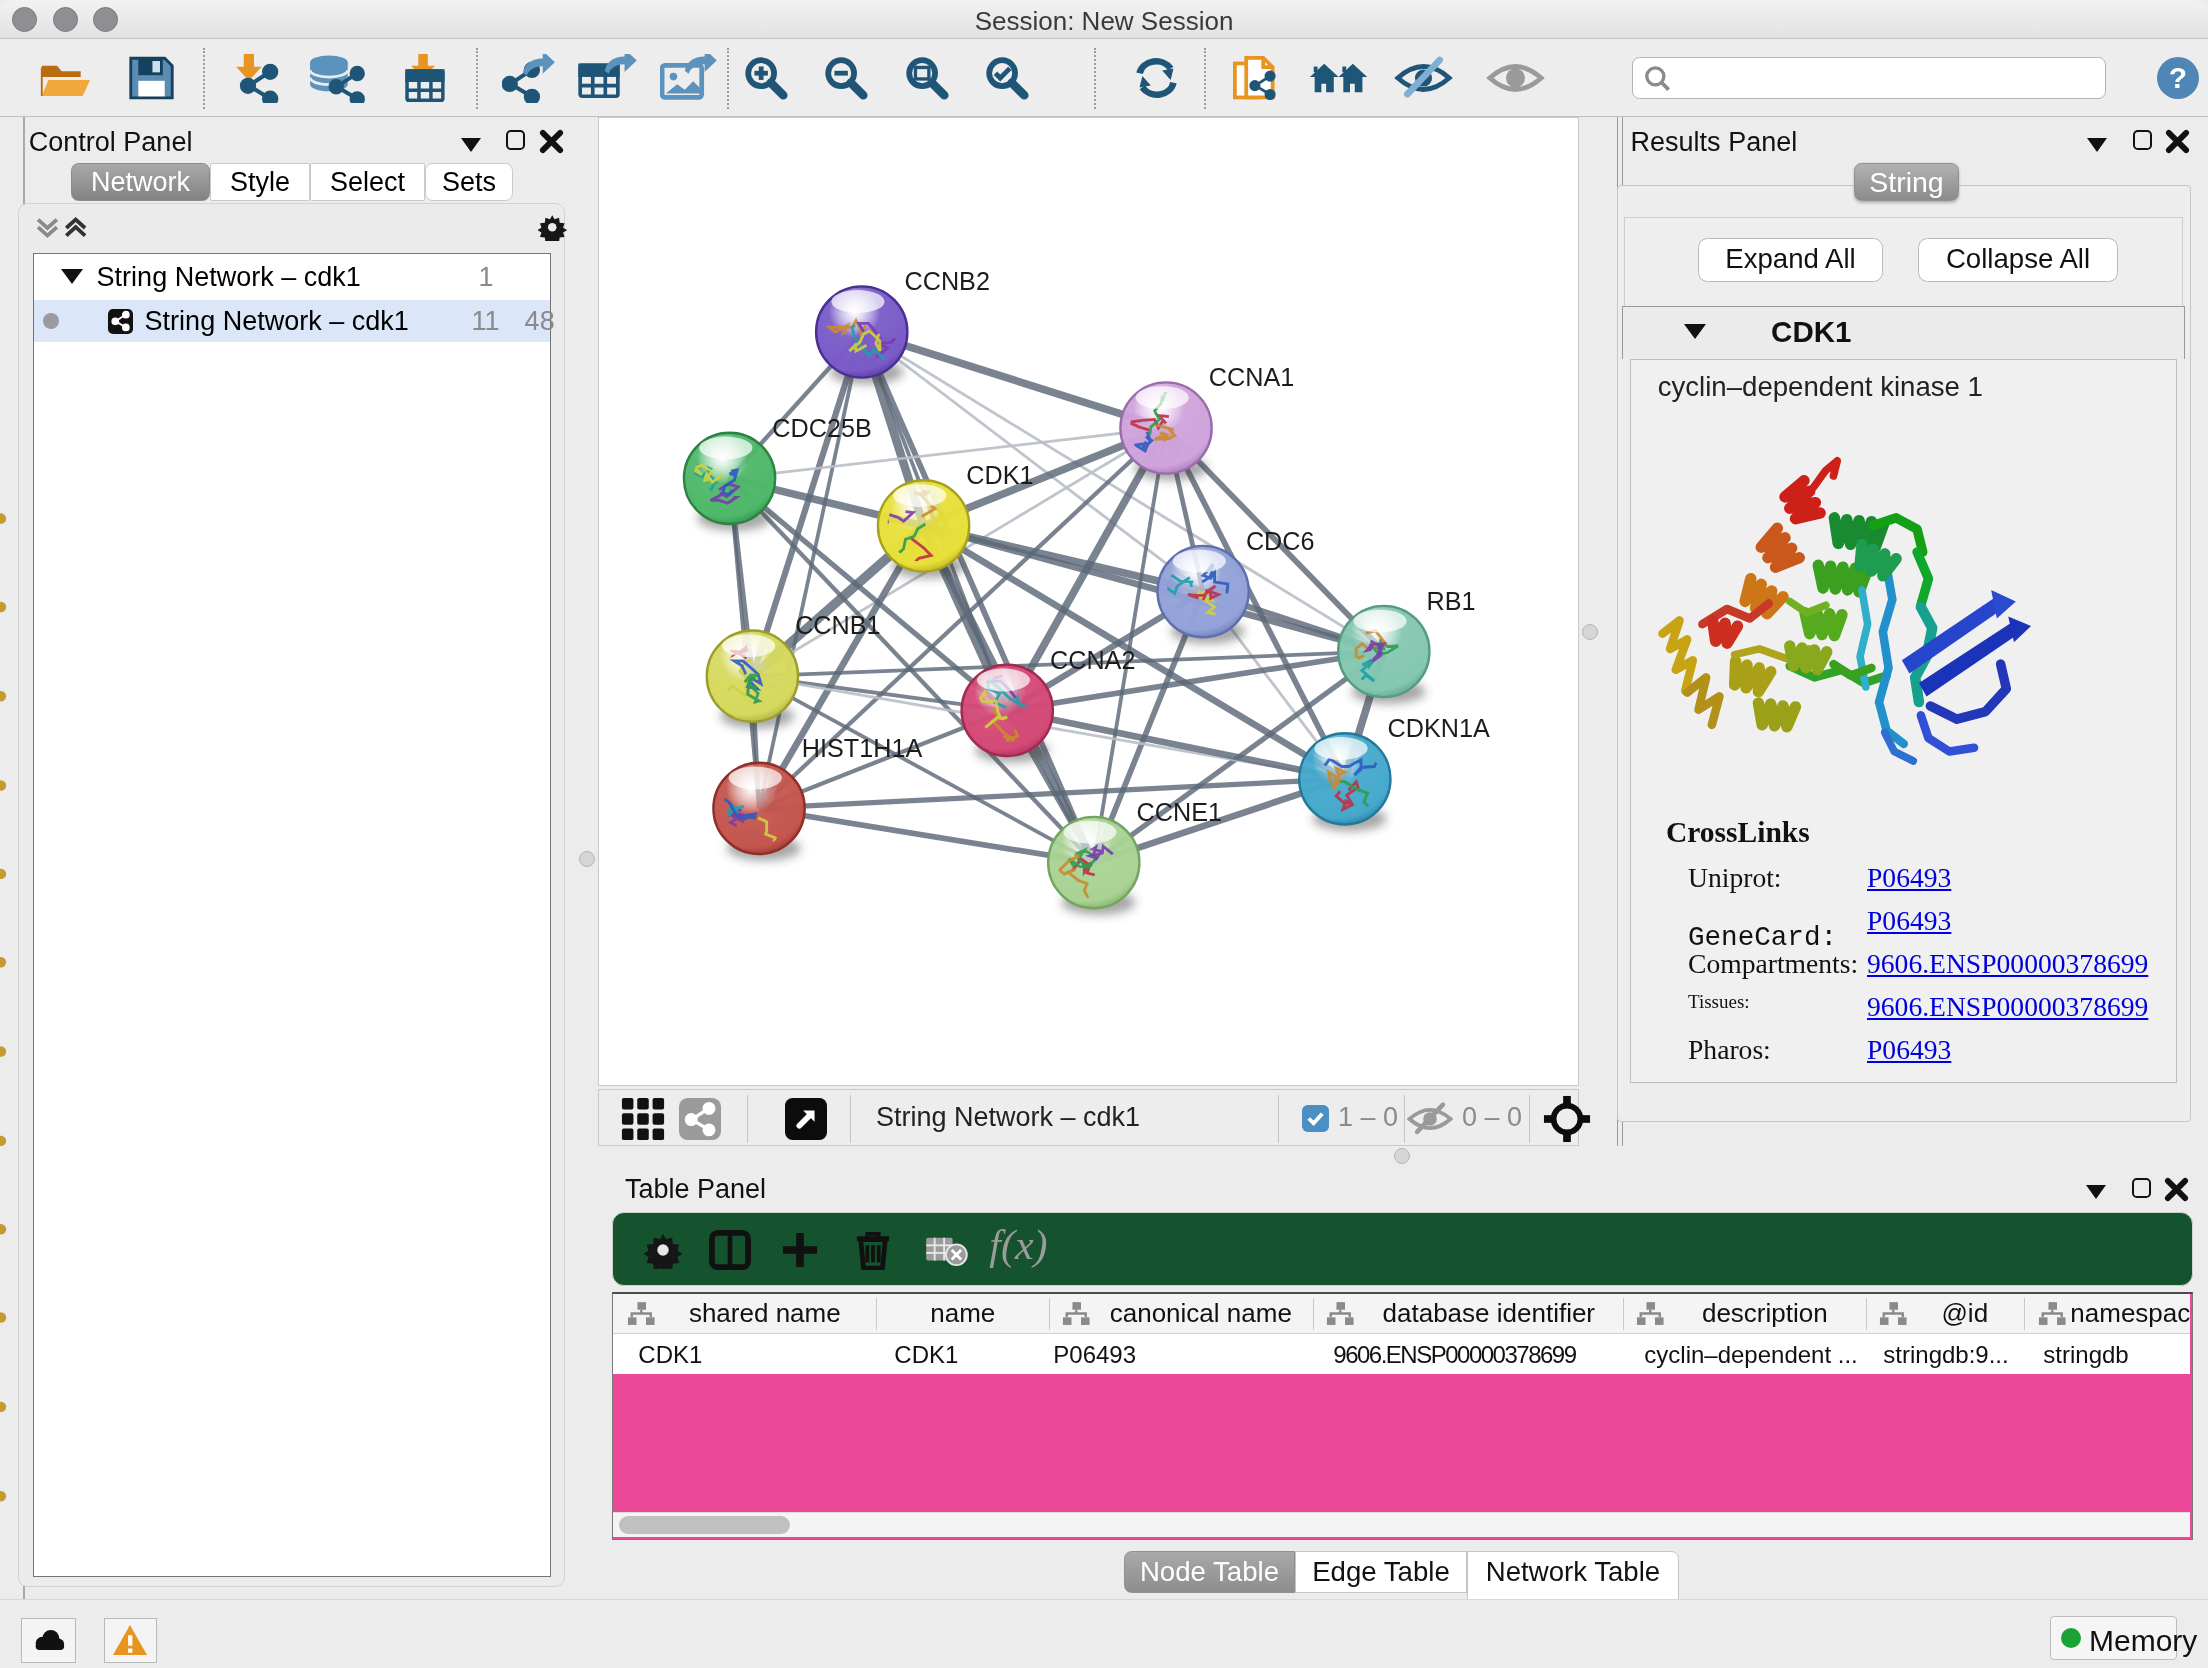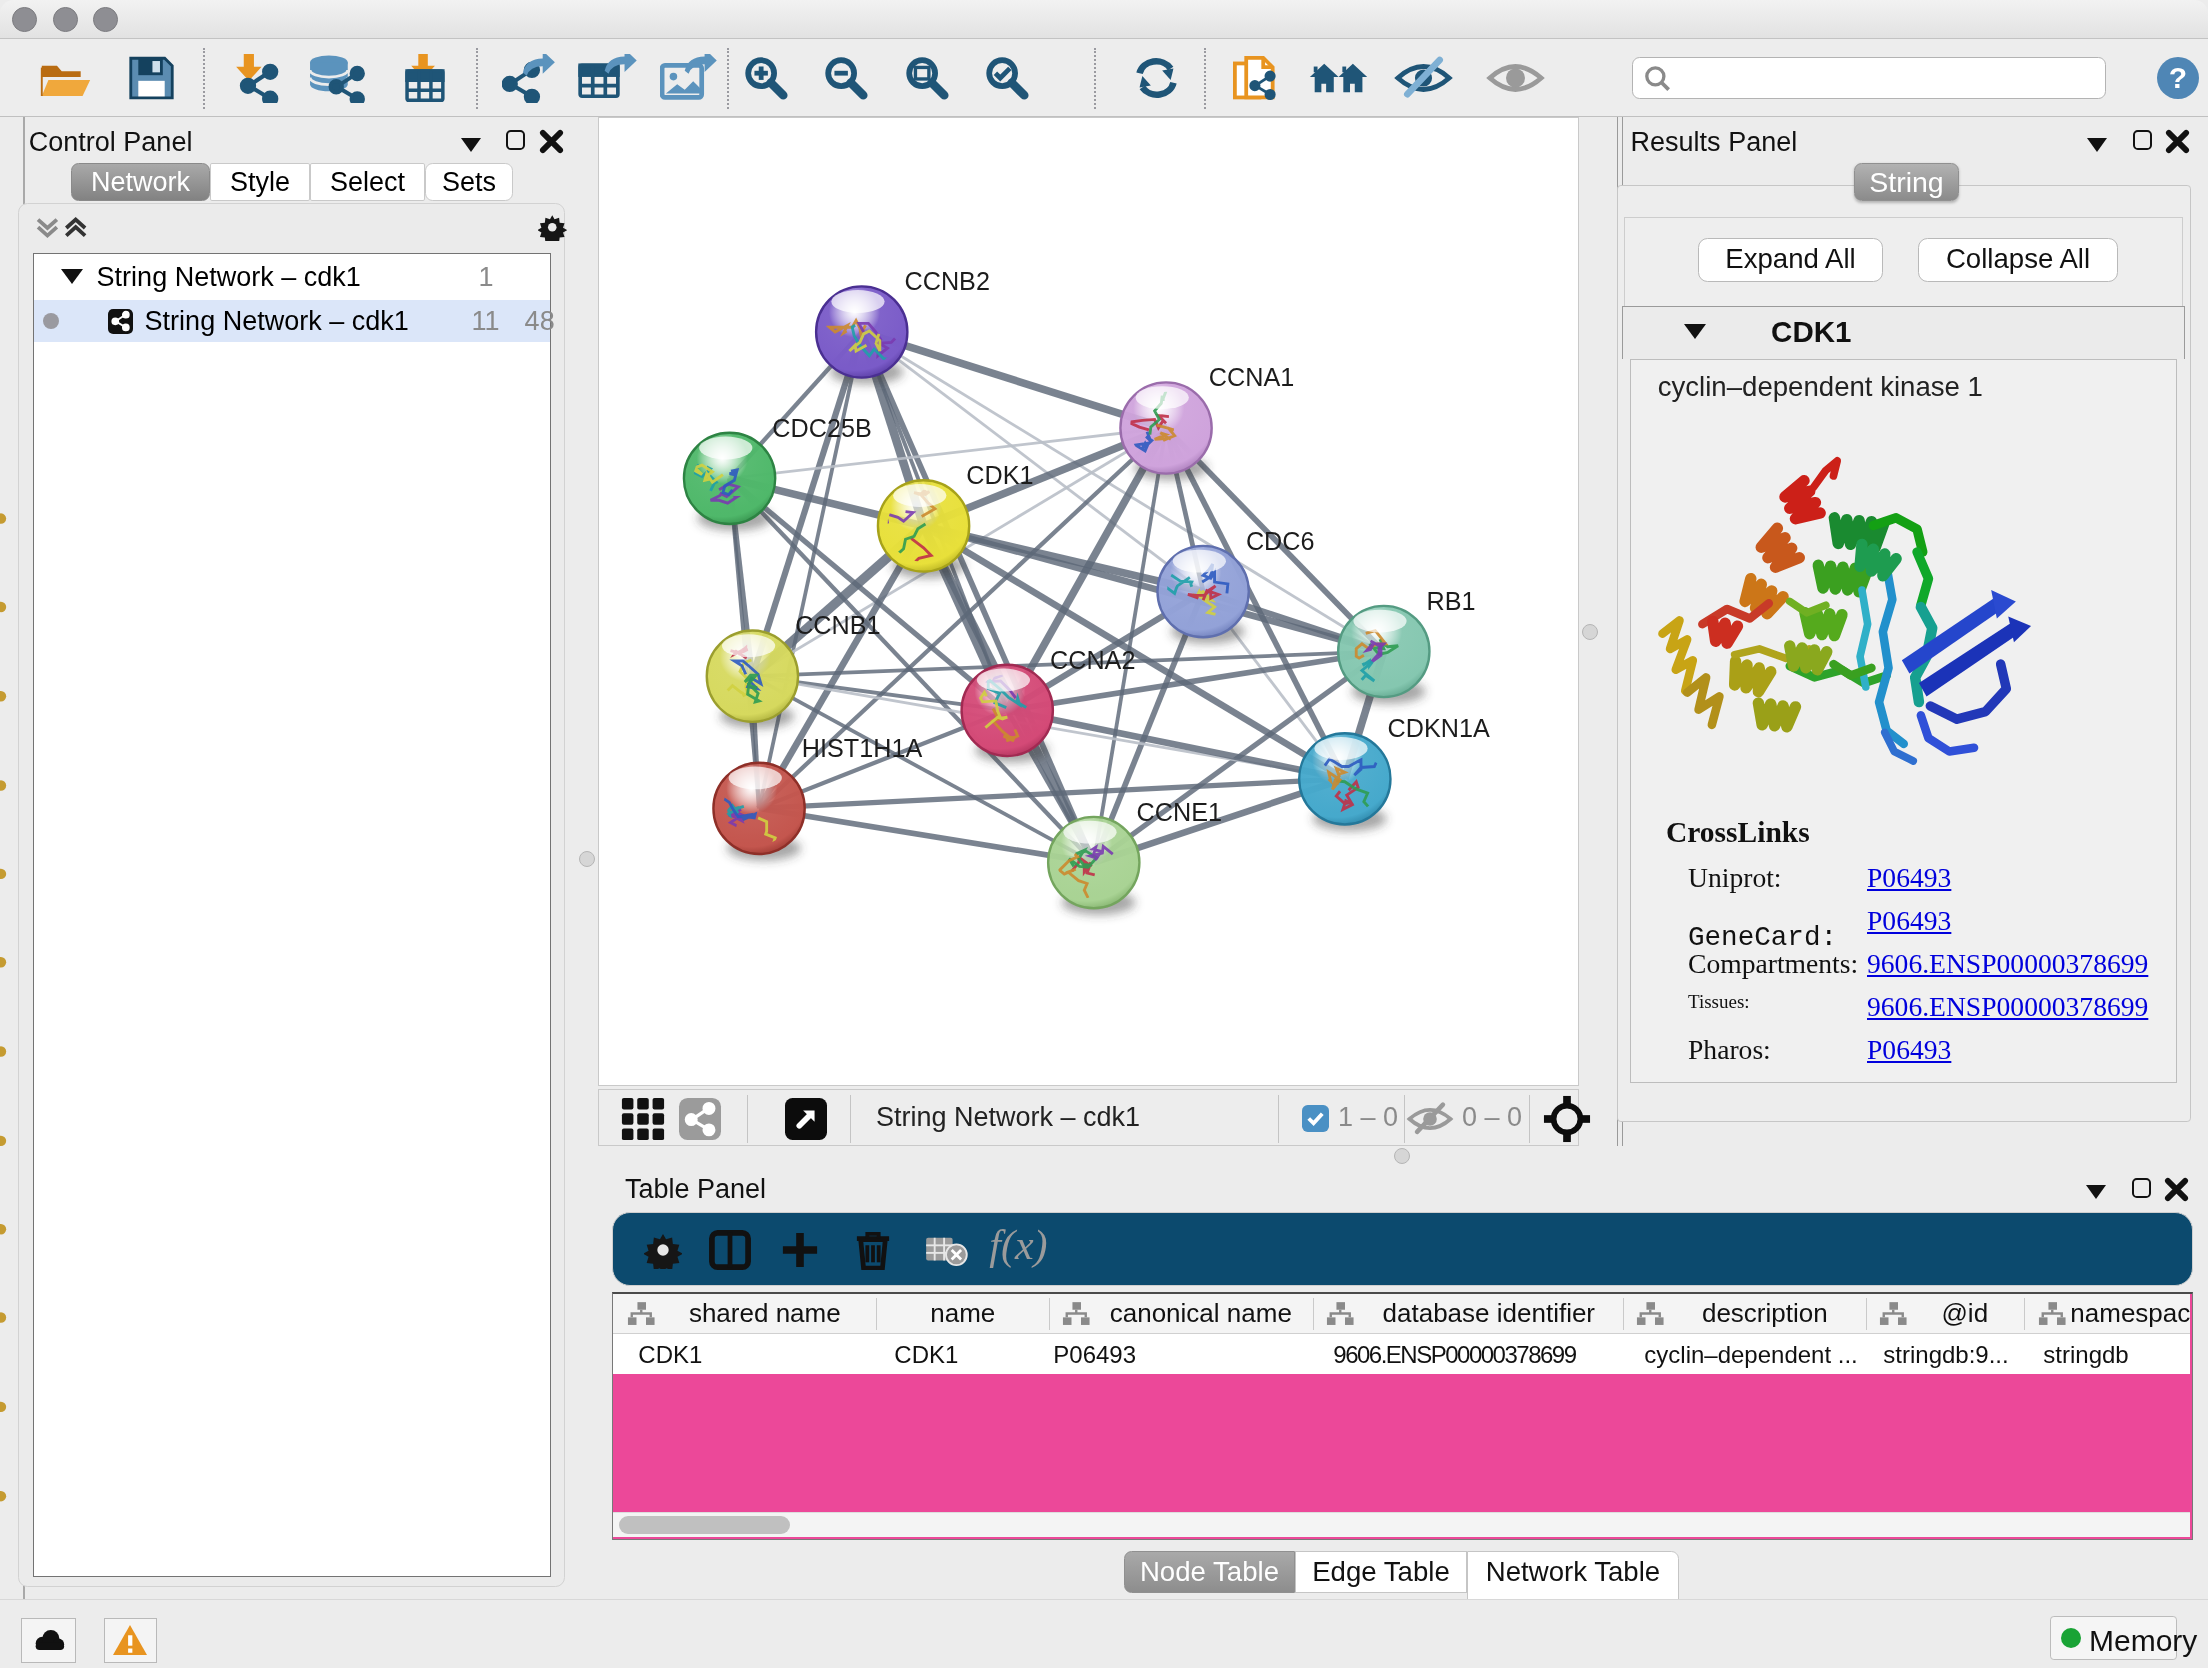"Session: New Session" div.abs { html: none -> <div>Session: New Session</div> }
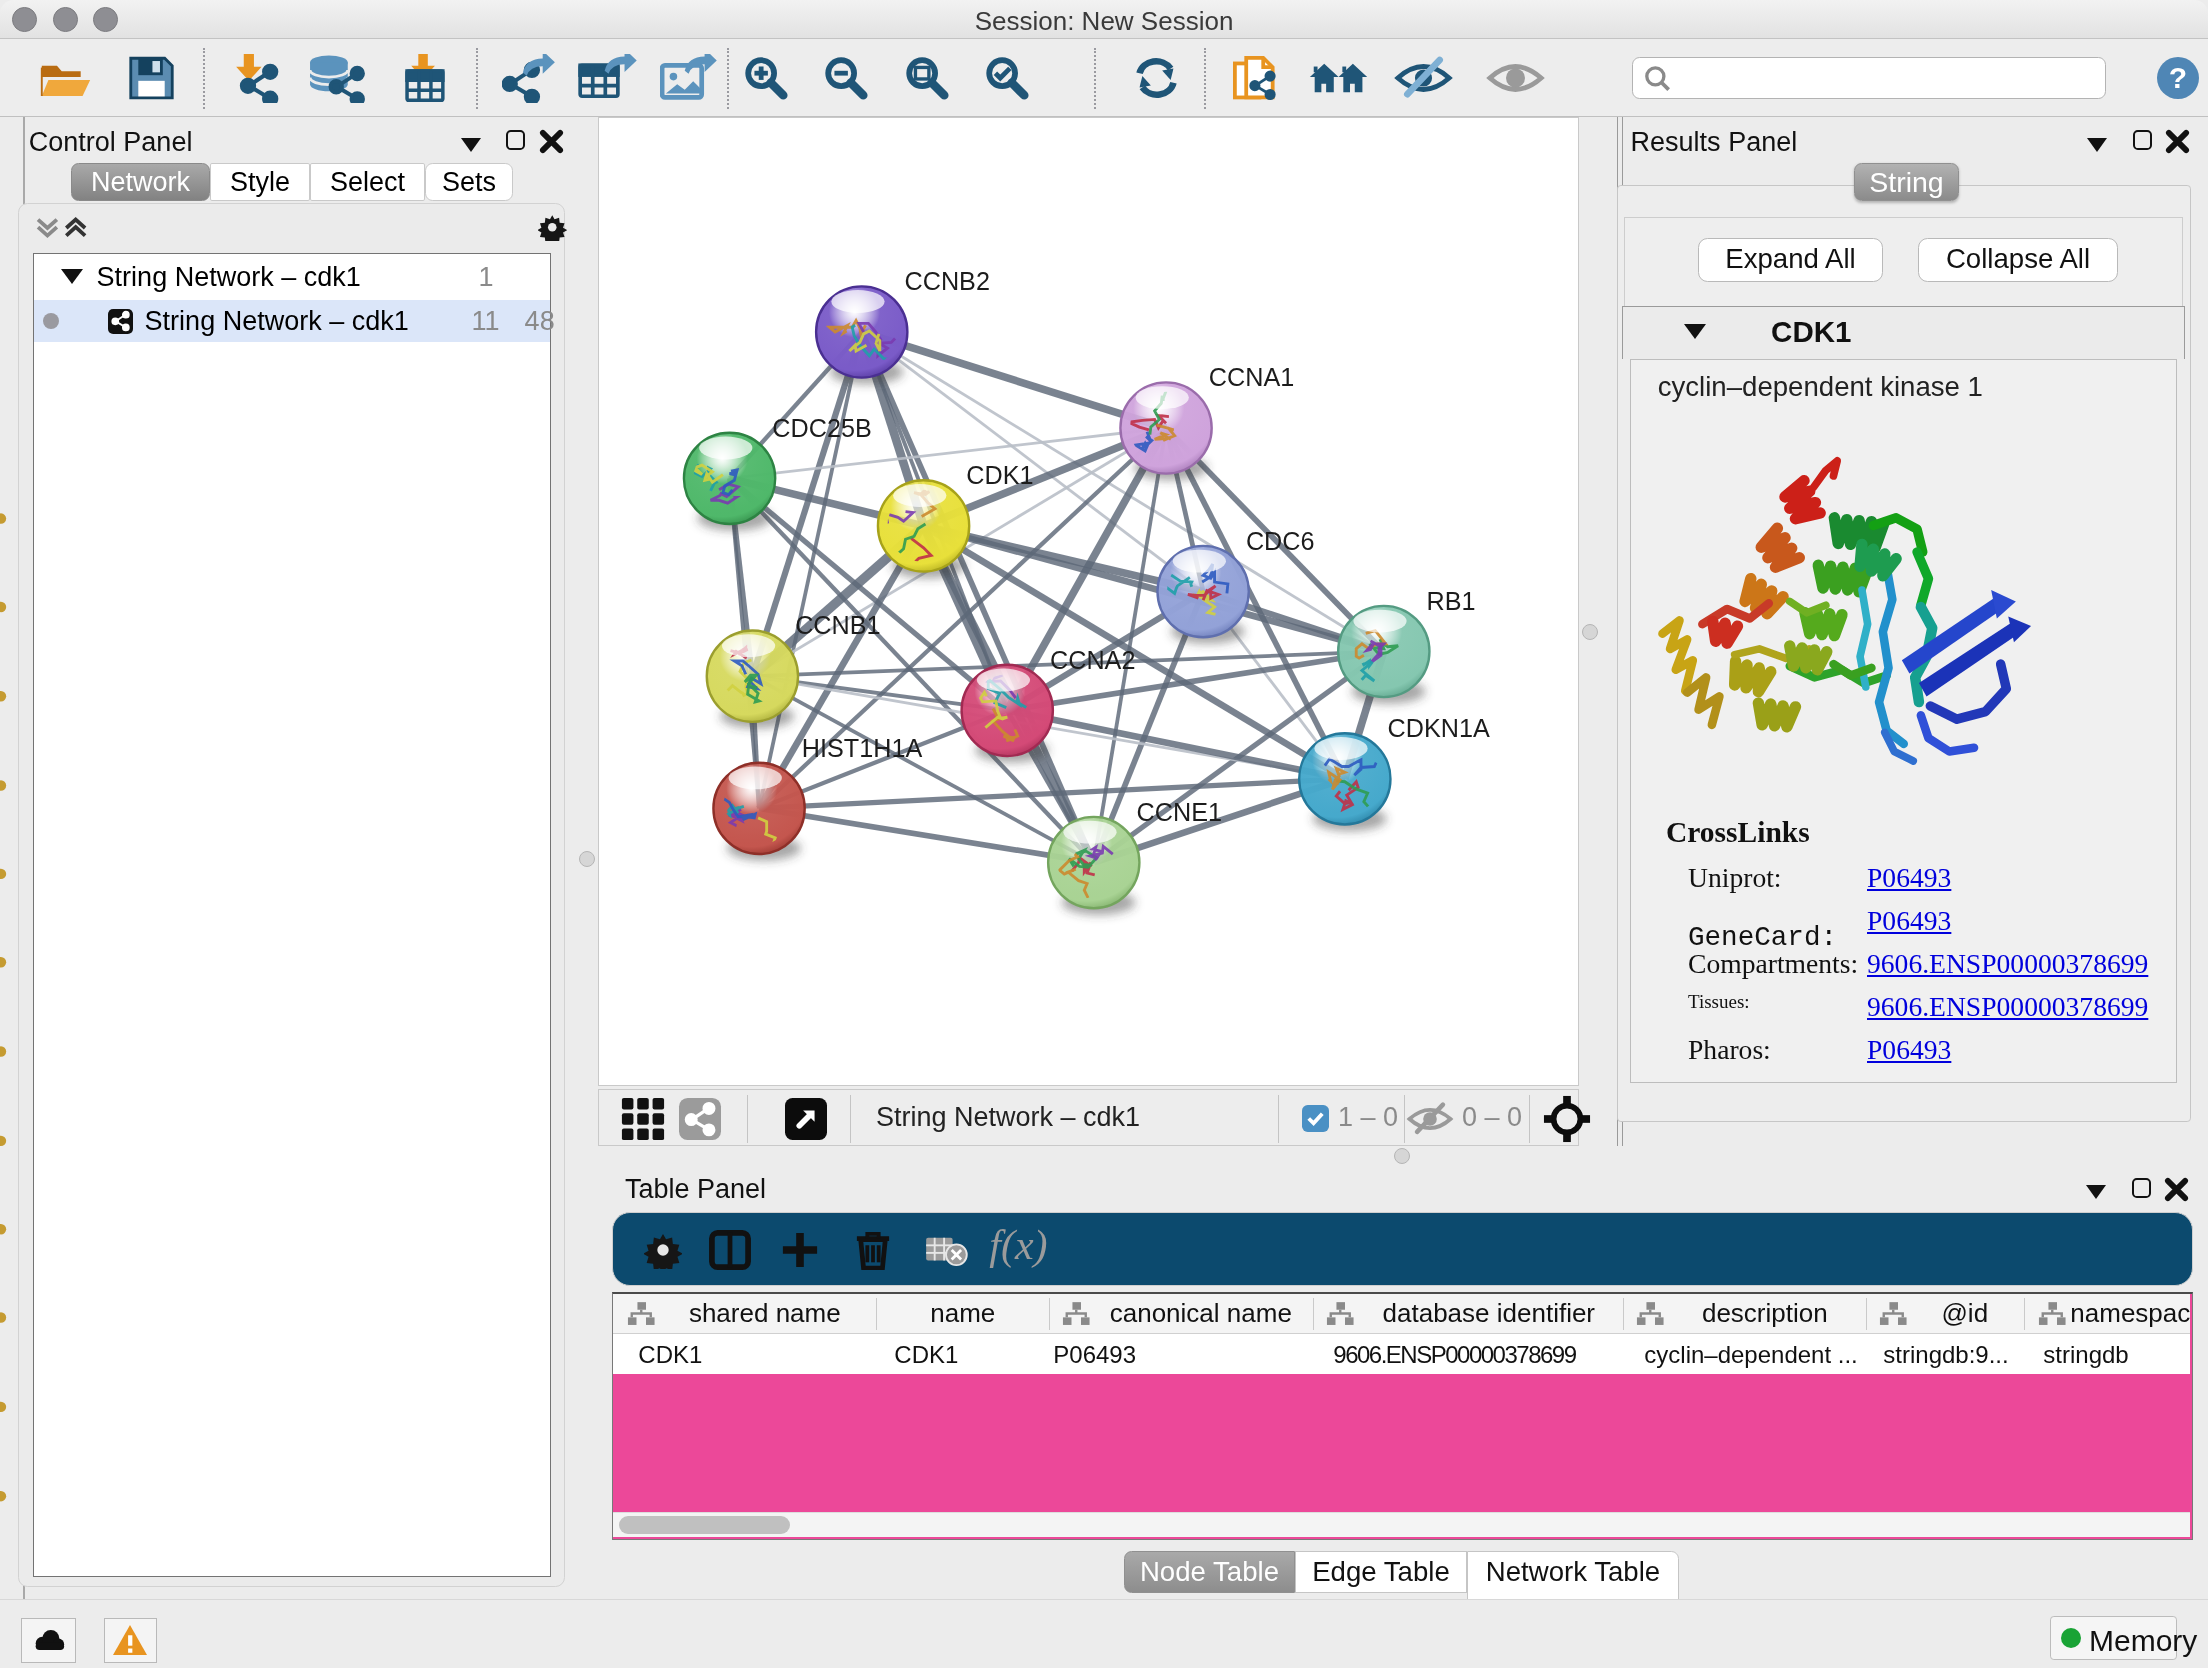"f(x)" div.abs { background: #0c4a6e -> #14532d; border-radius: 18px -> 12px }
